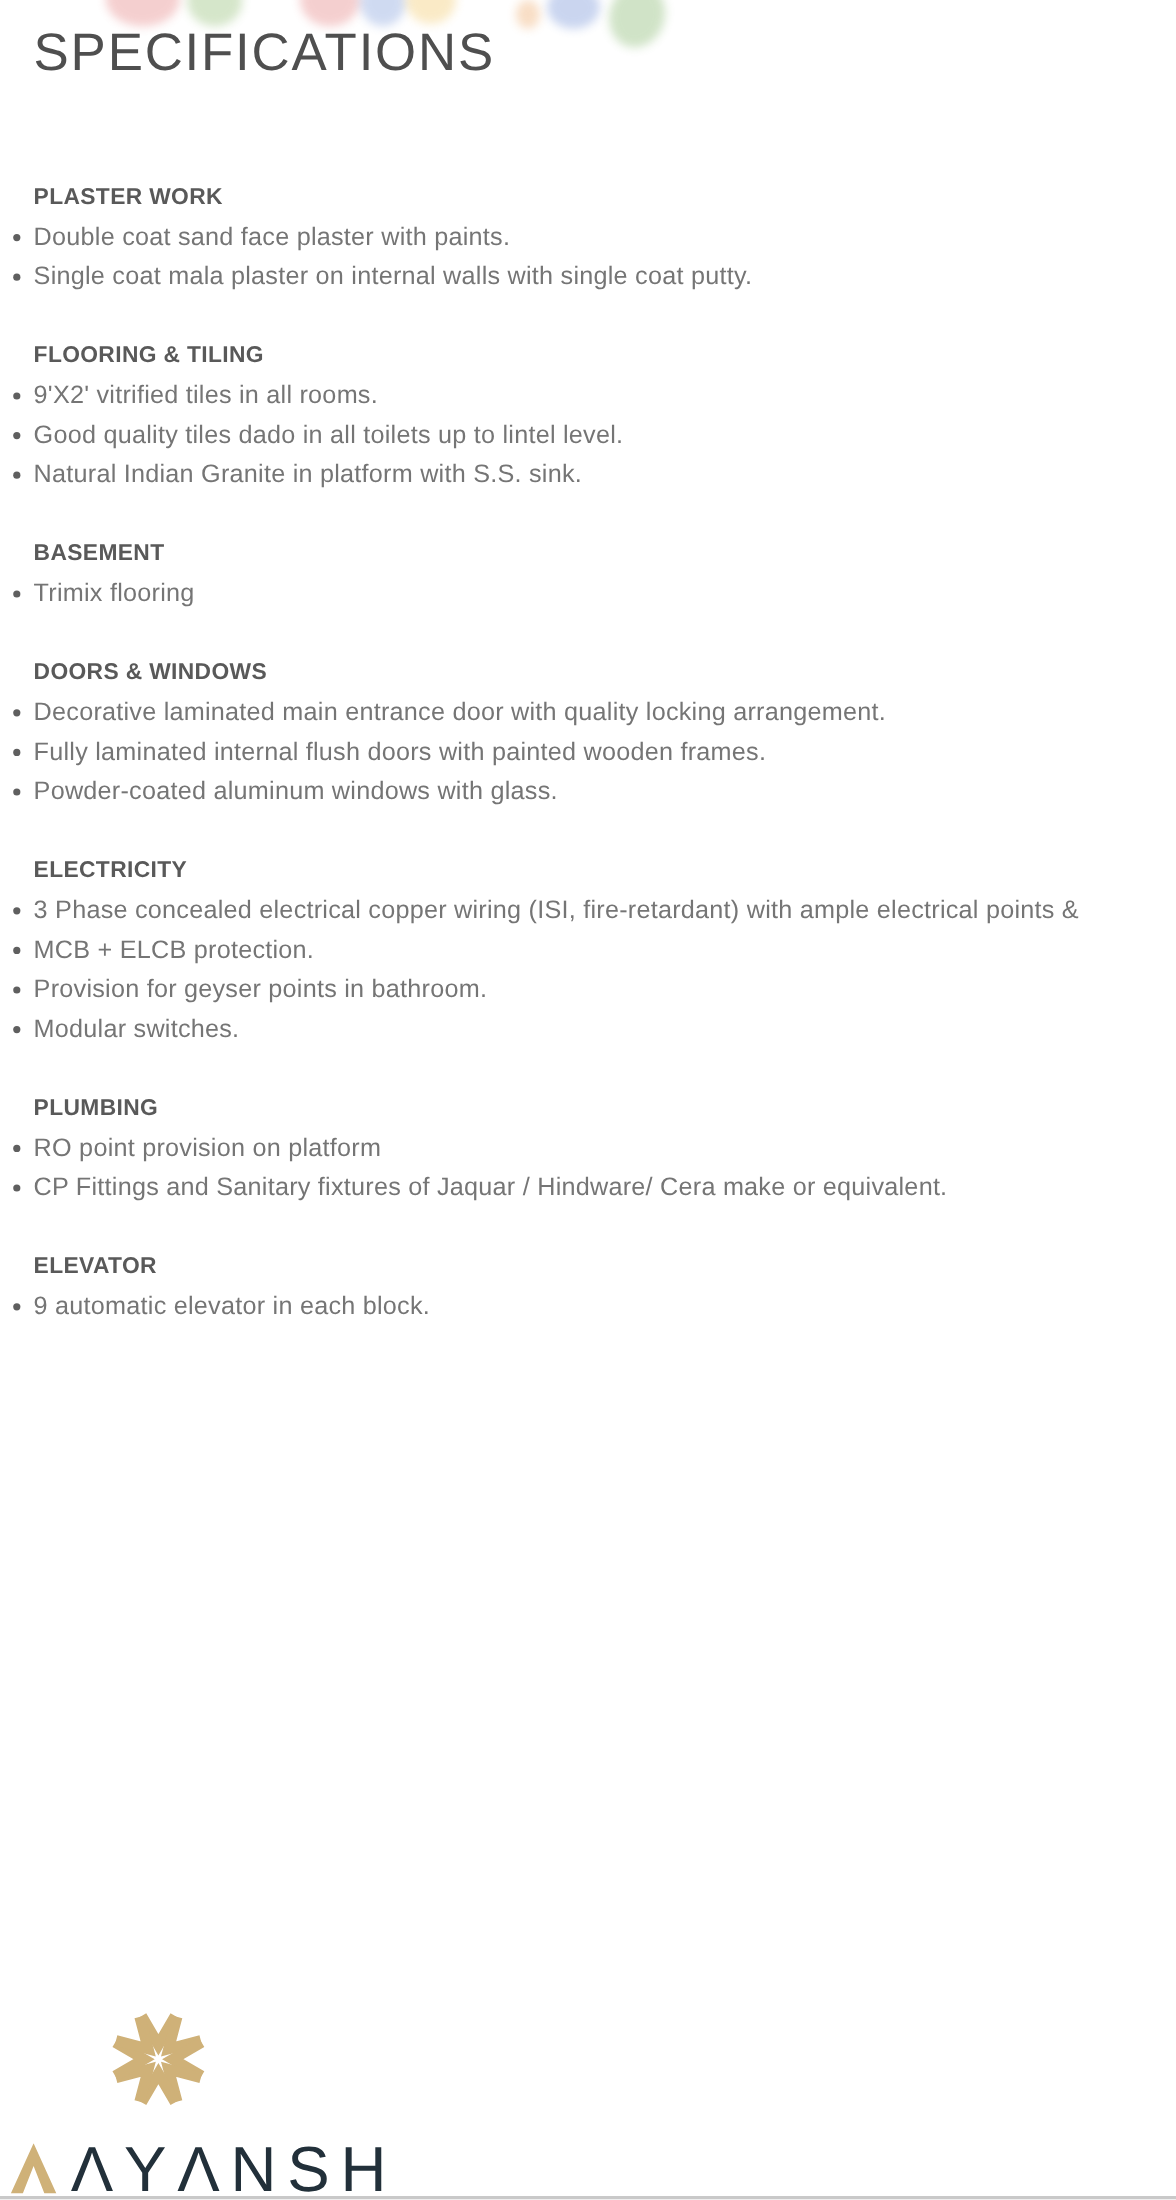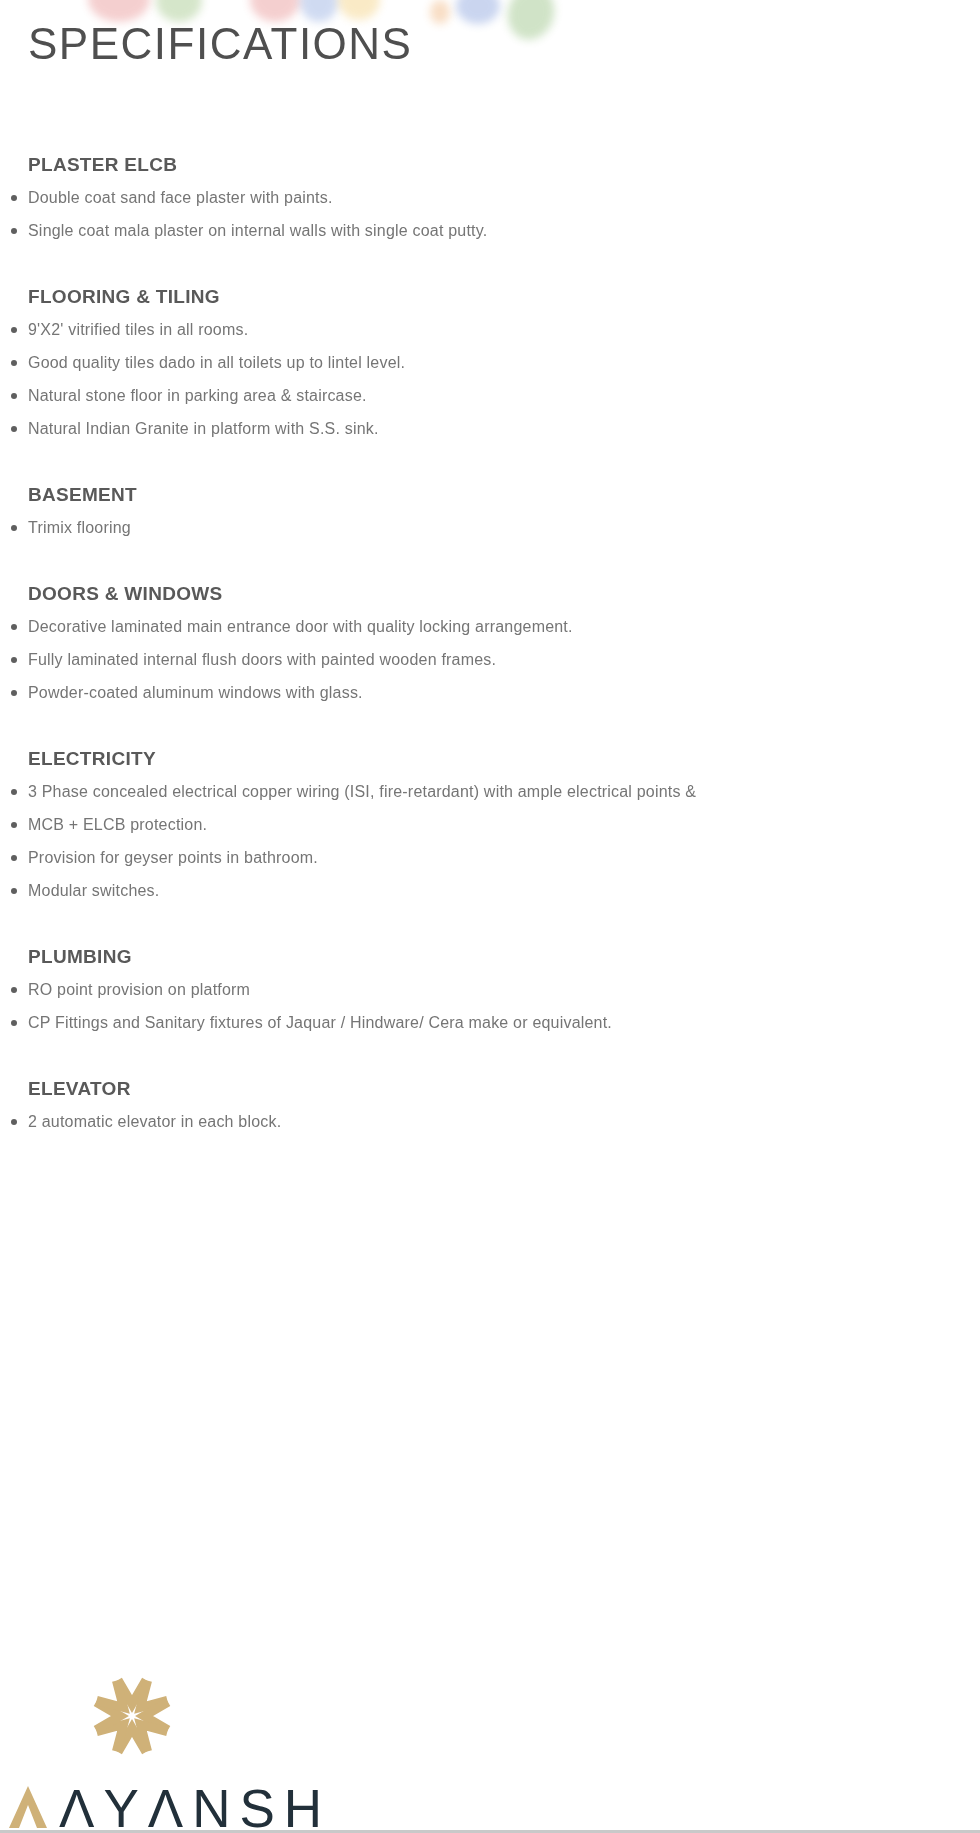"PLASTER ELCB" h2.sec-heading { text: ELCB -> WORK }
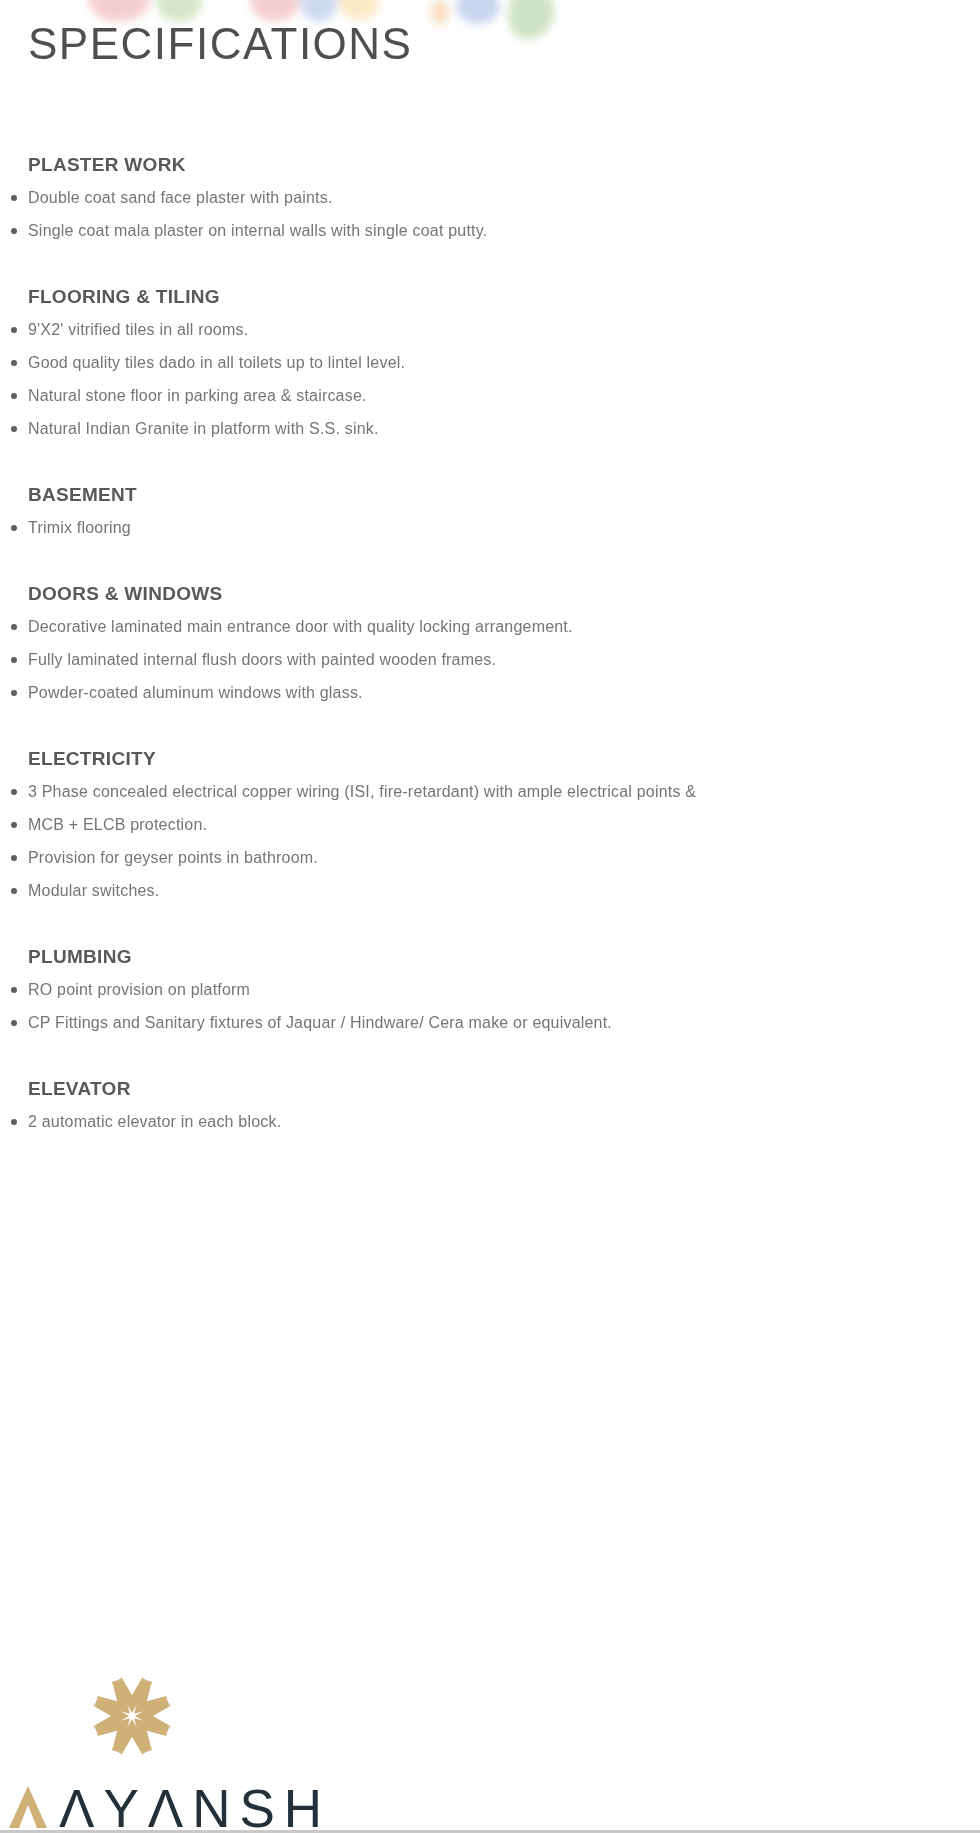"Double coat sand face plaster" .item { font-size: 16px -> 21px }
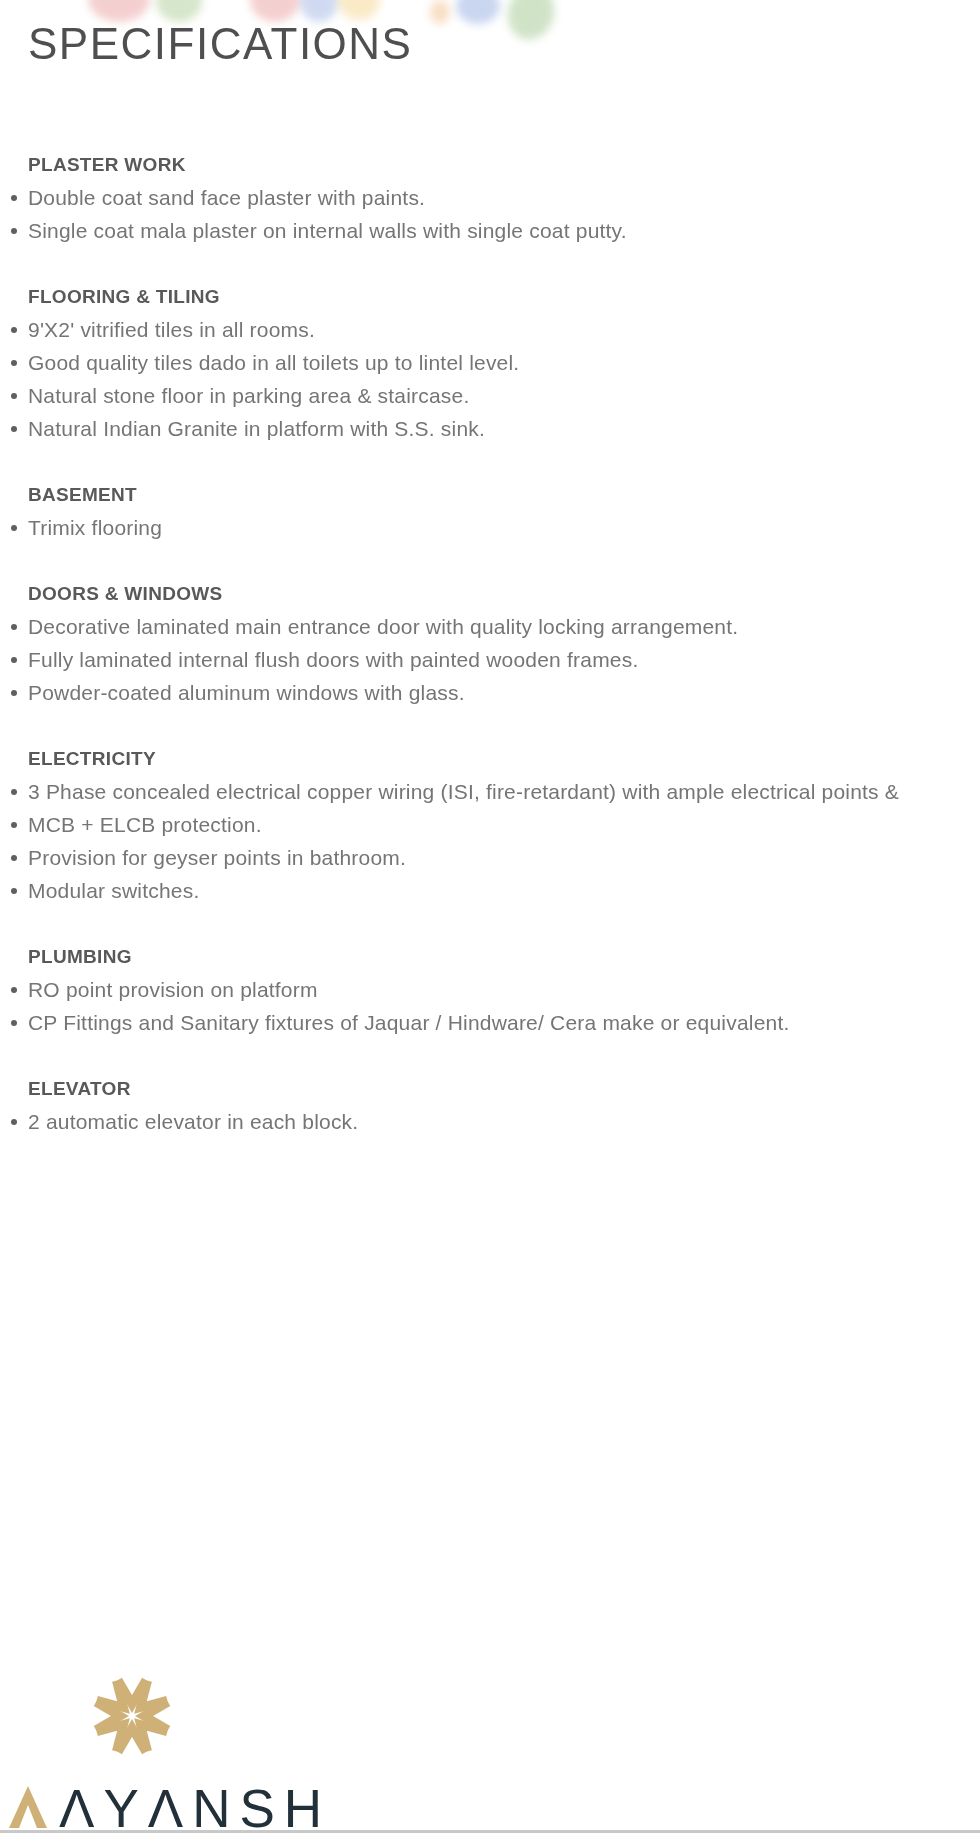"Natural stone floor in parking" div.item { html: <div><span></span><span>Natural stone floor in parking area &amp; staircase.</span></div> -> none }
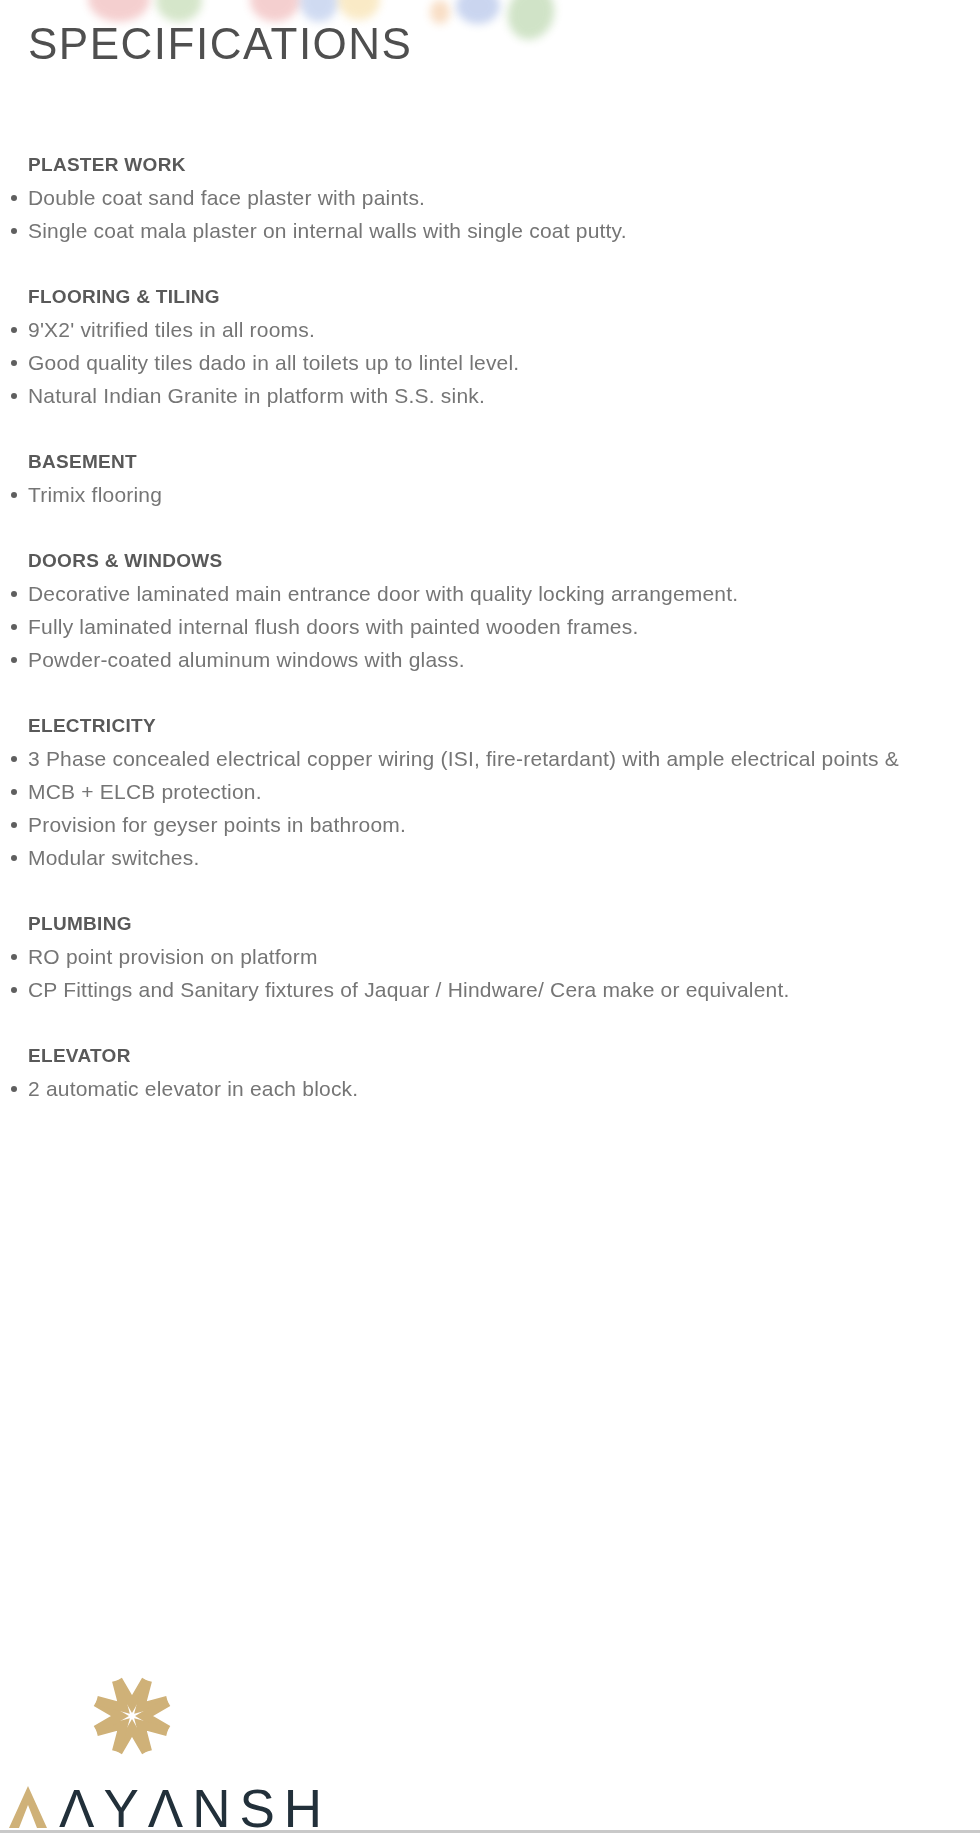"2 automatic elevator in each" span { text: 2 -> 9 }
